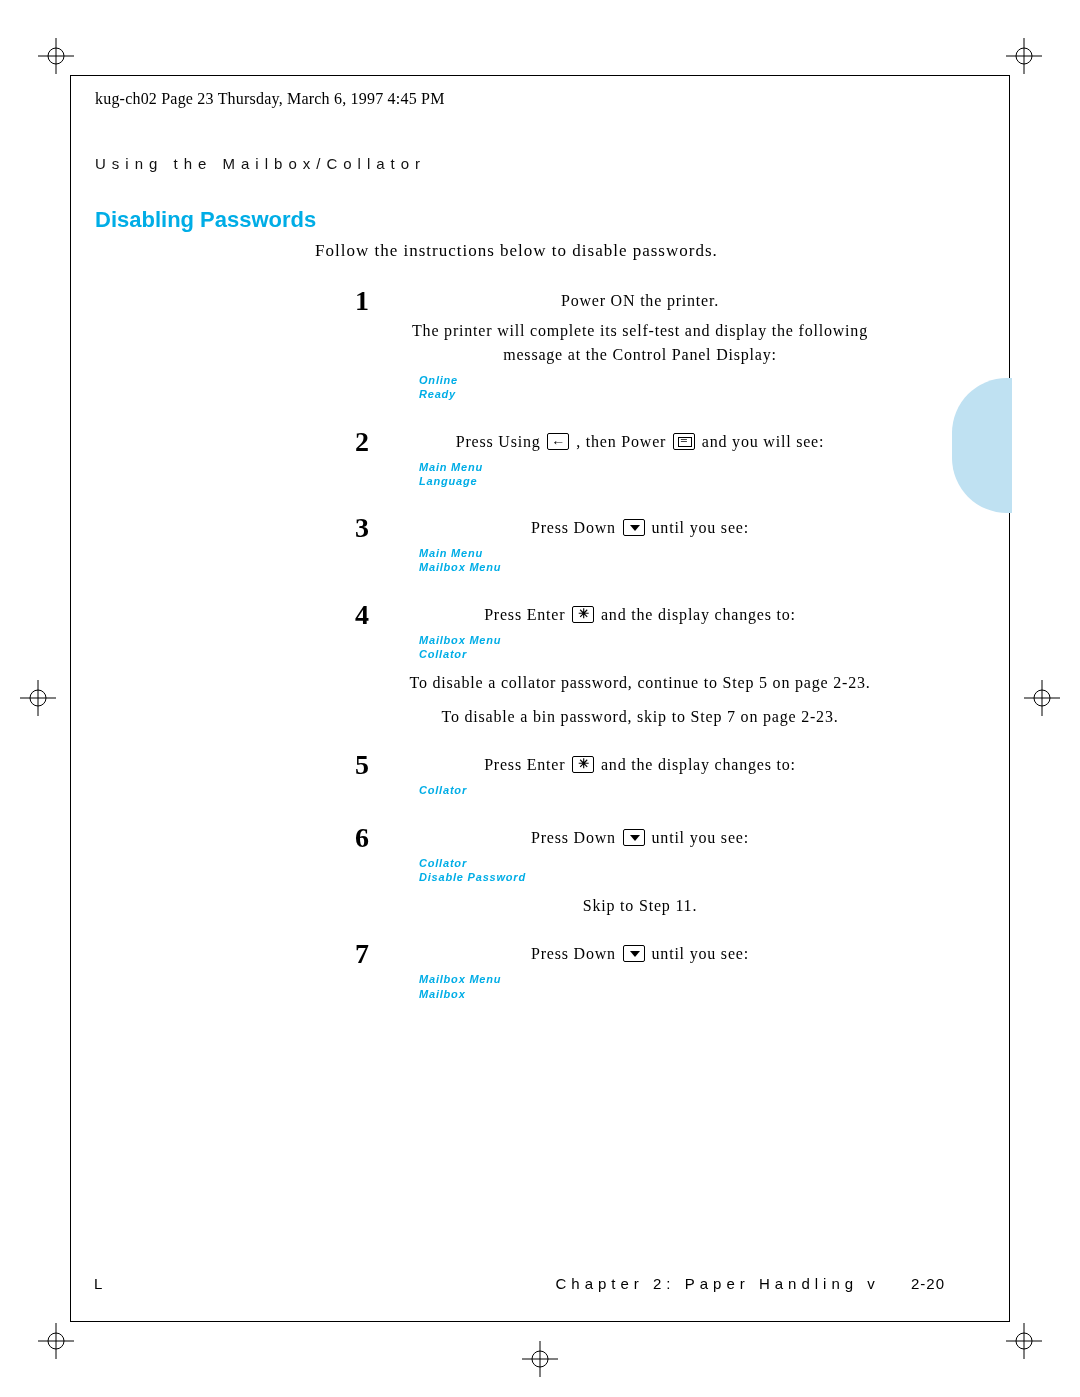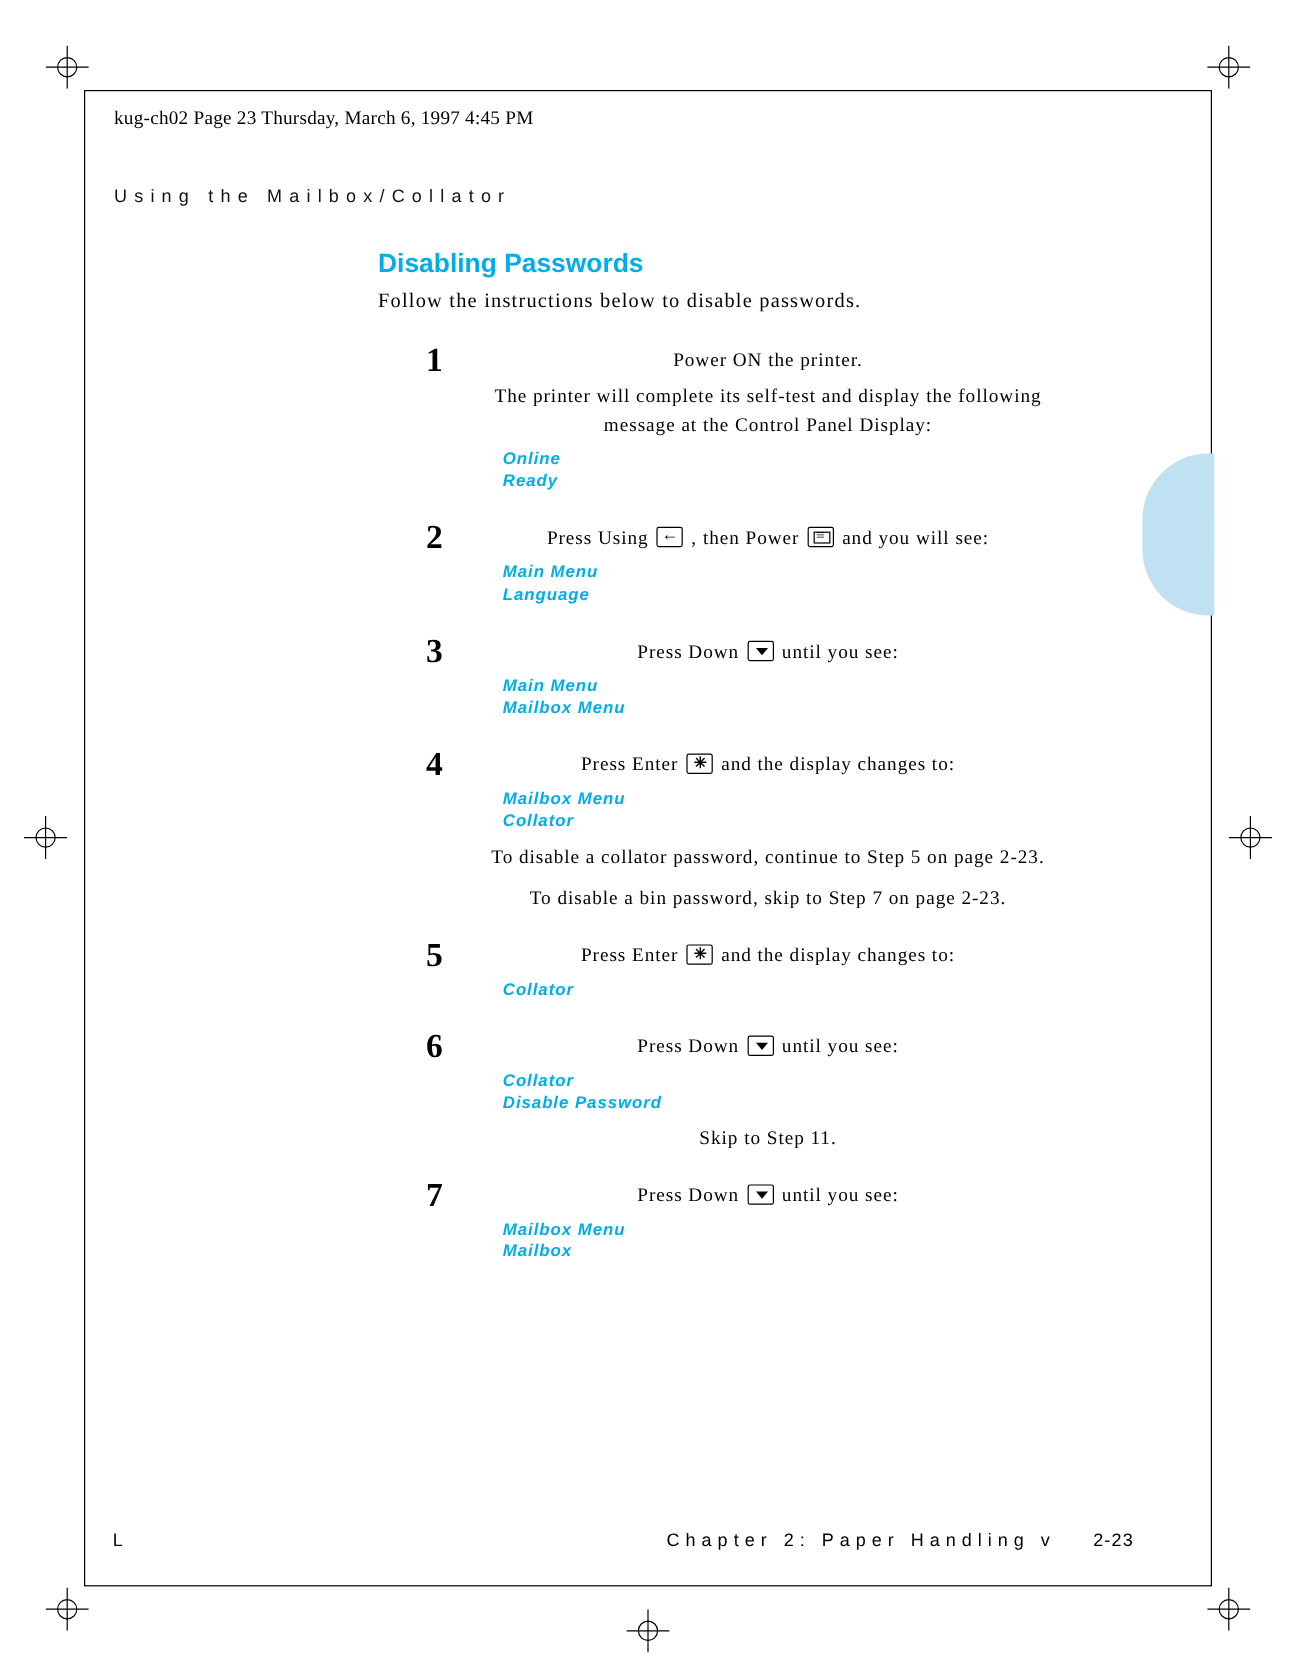"Disabling Passwords" .section-title { margin-left: 220px -> none }
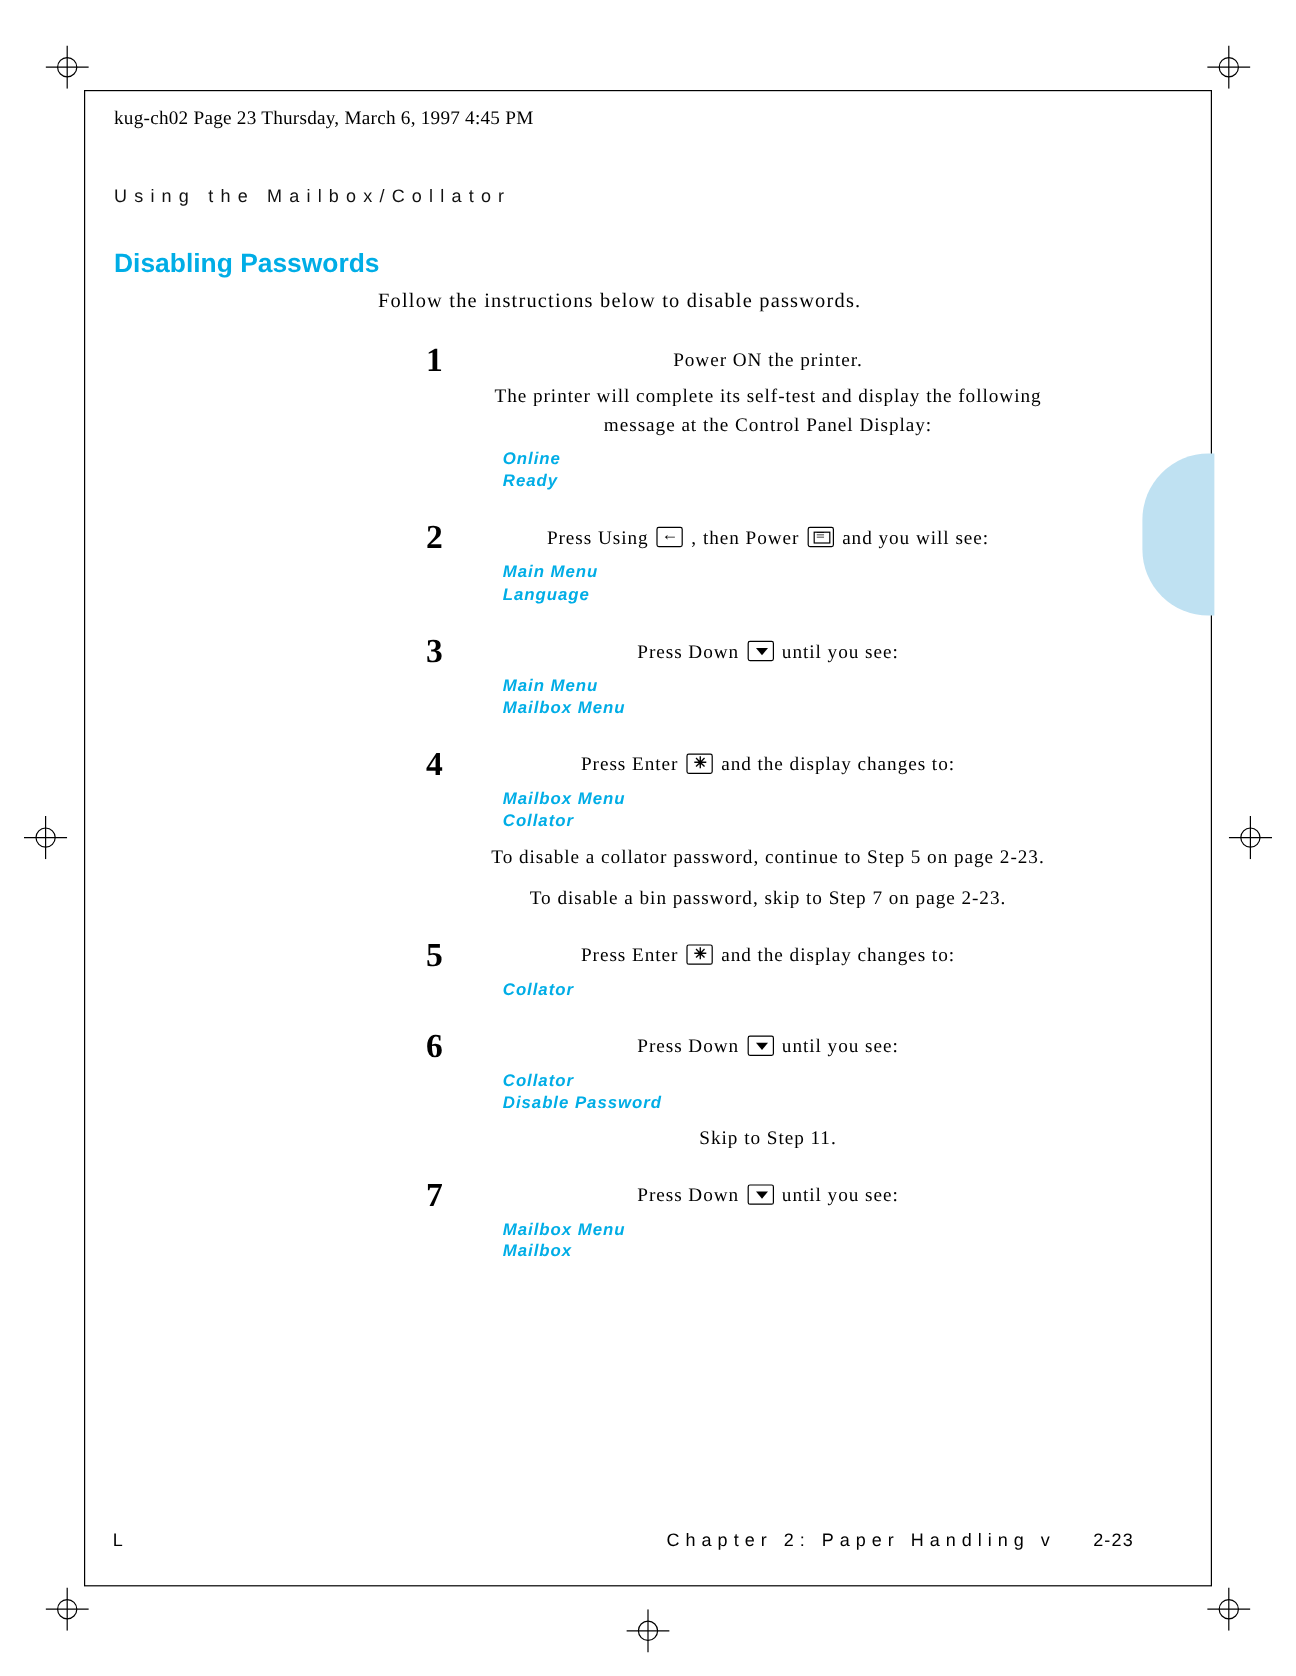"Online" .lcd { font-size: 14px -> 11px }
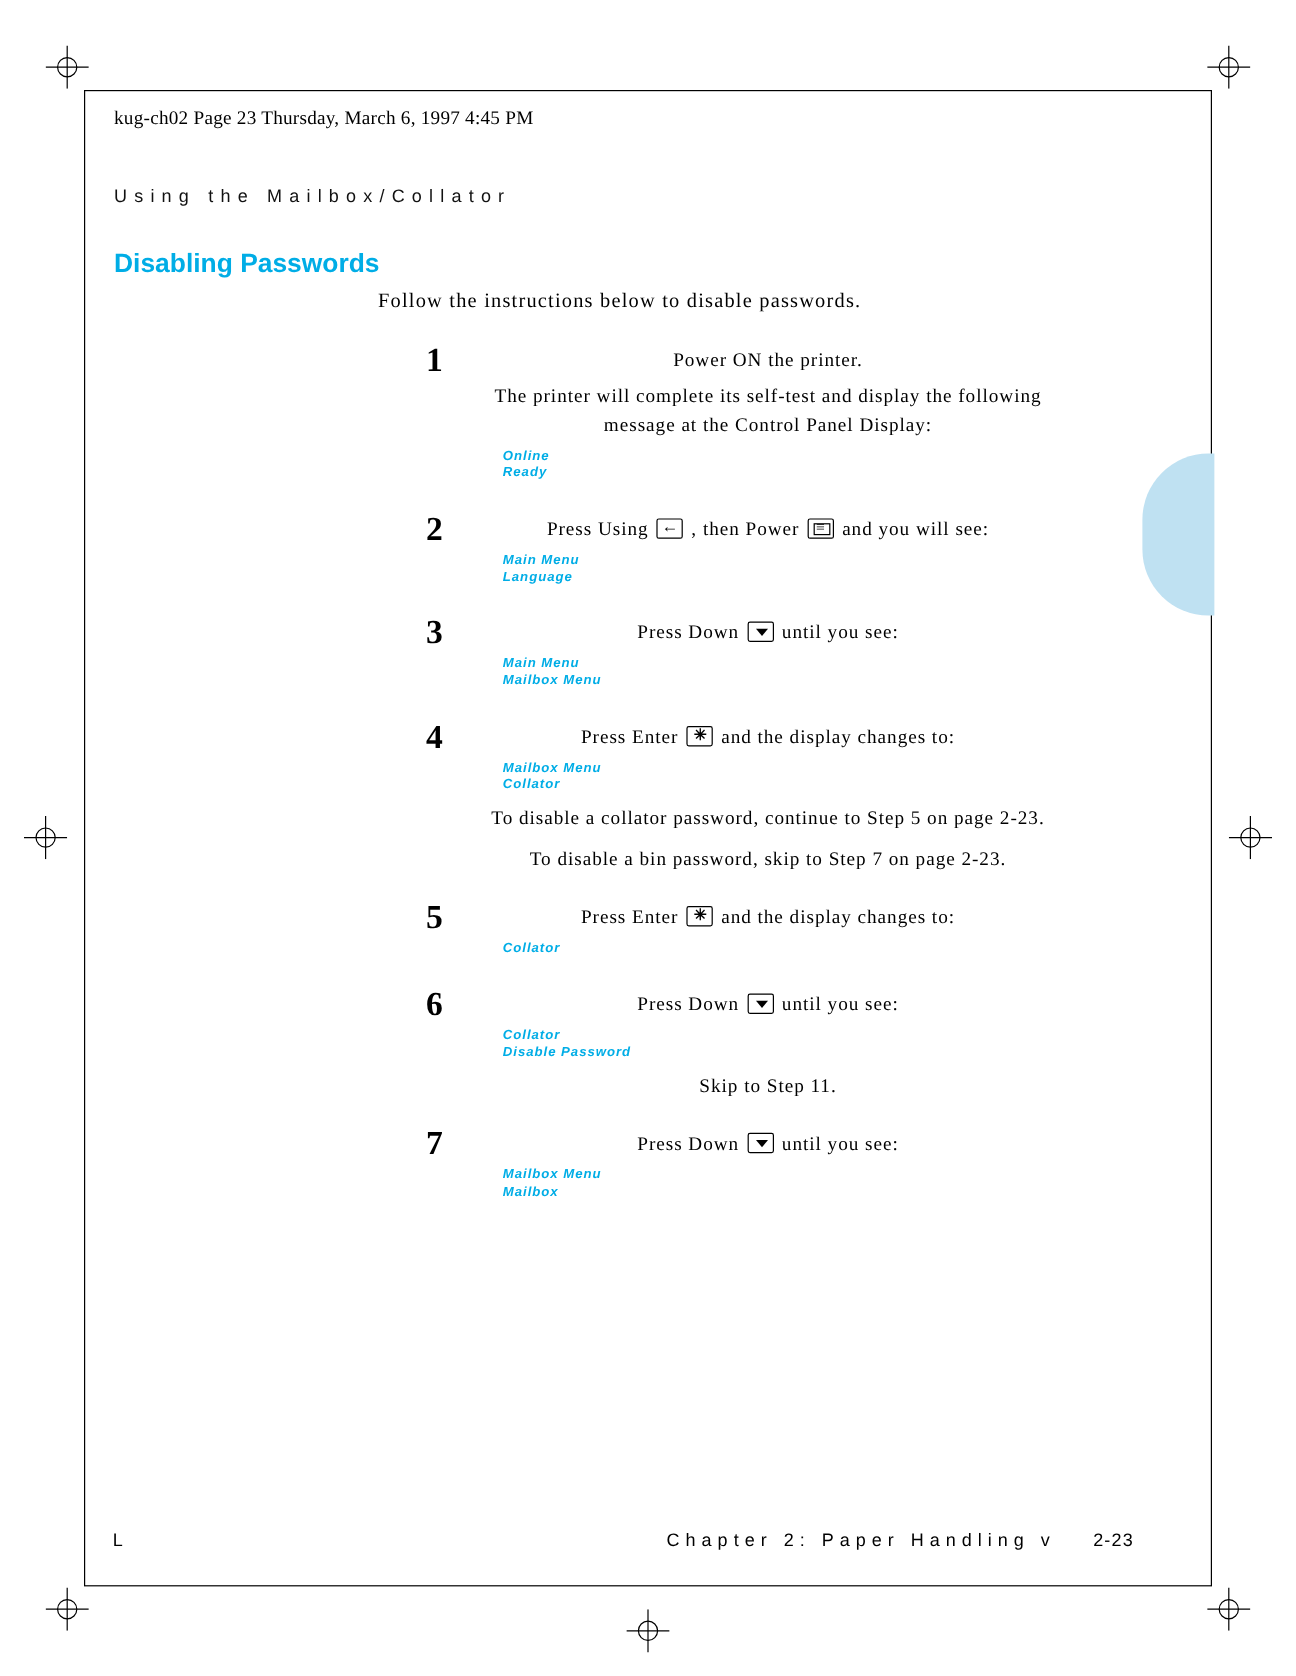"2-23" span.pg { text: 2-23 -> 2-20 }
